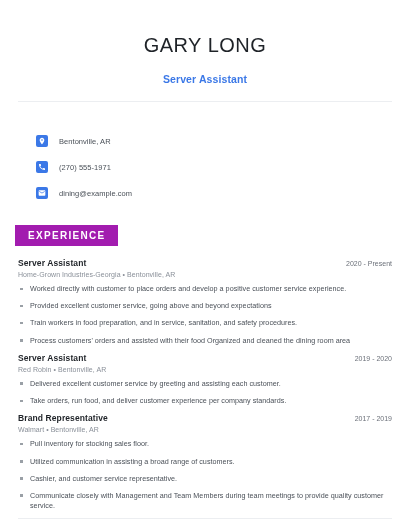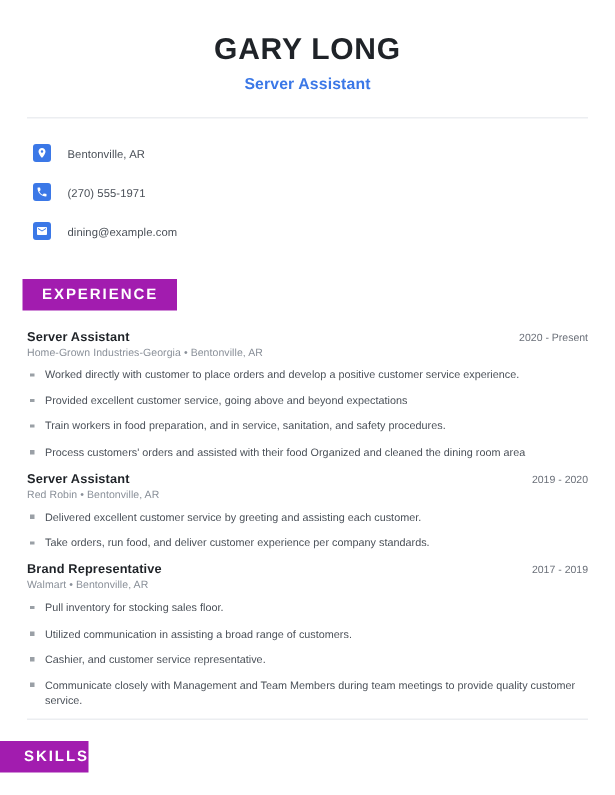"GARY LONG" .name { font-weight: bold -> normal; margin: 4px -> 16px }
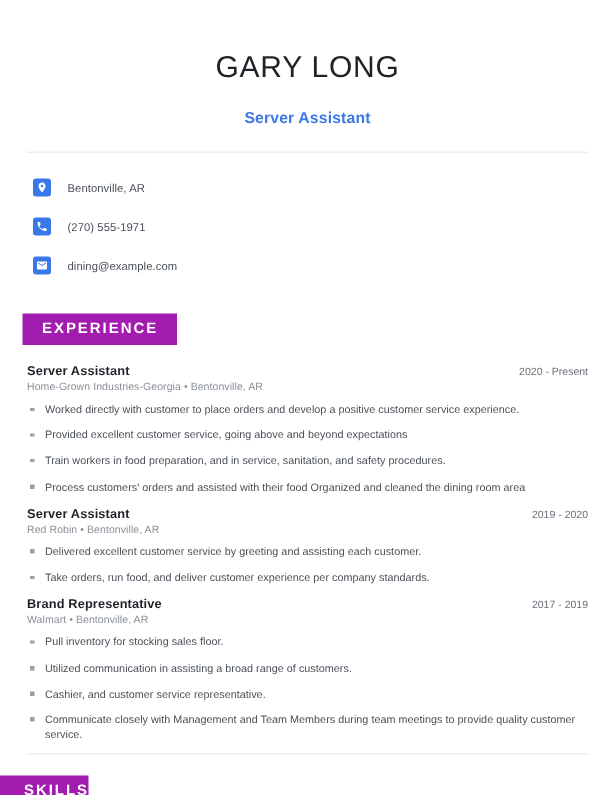"Bentonville, AR" .contact { margin-top: 13px -> 29px; padding-left: 22px -> 36px }
